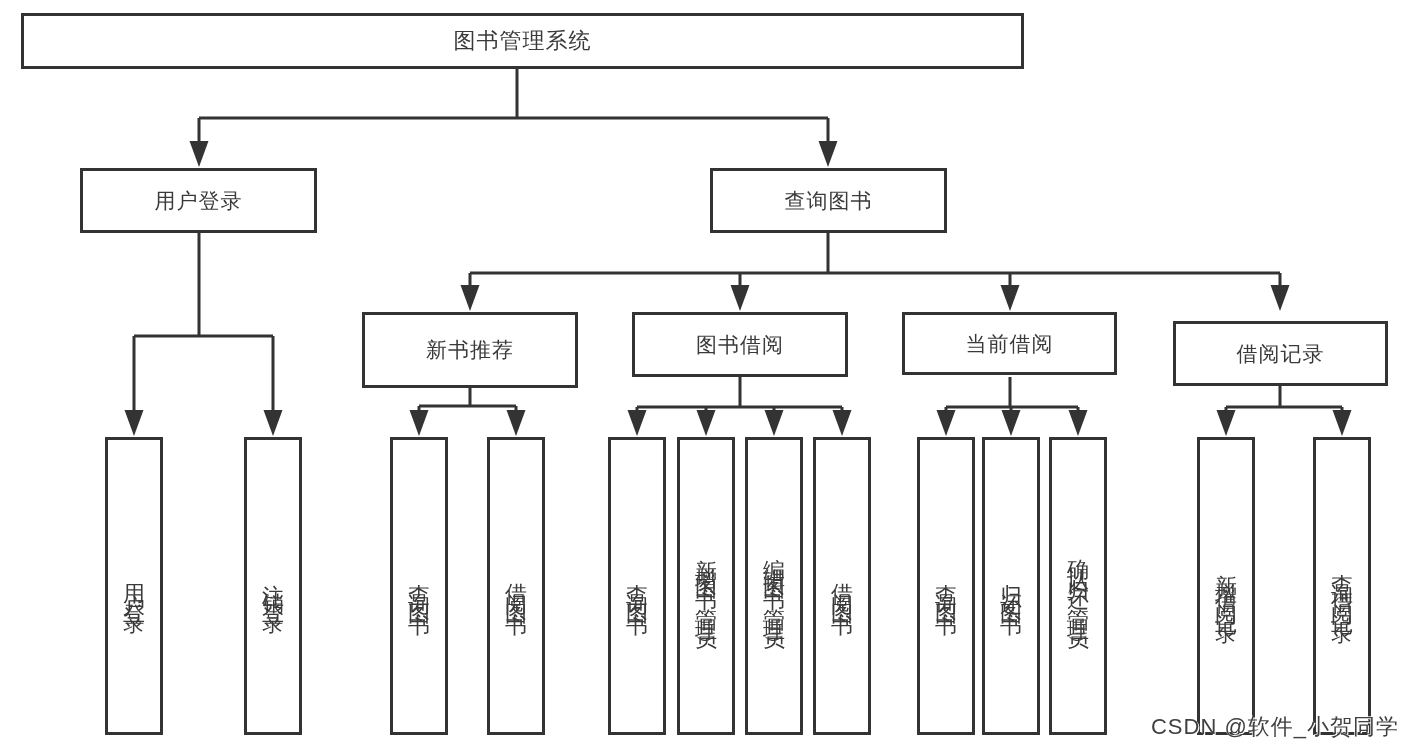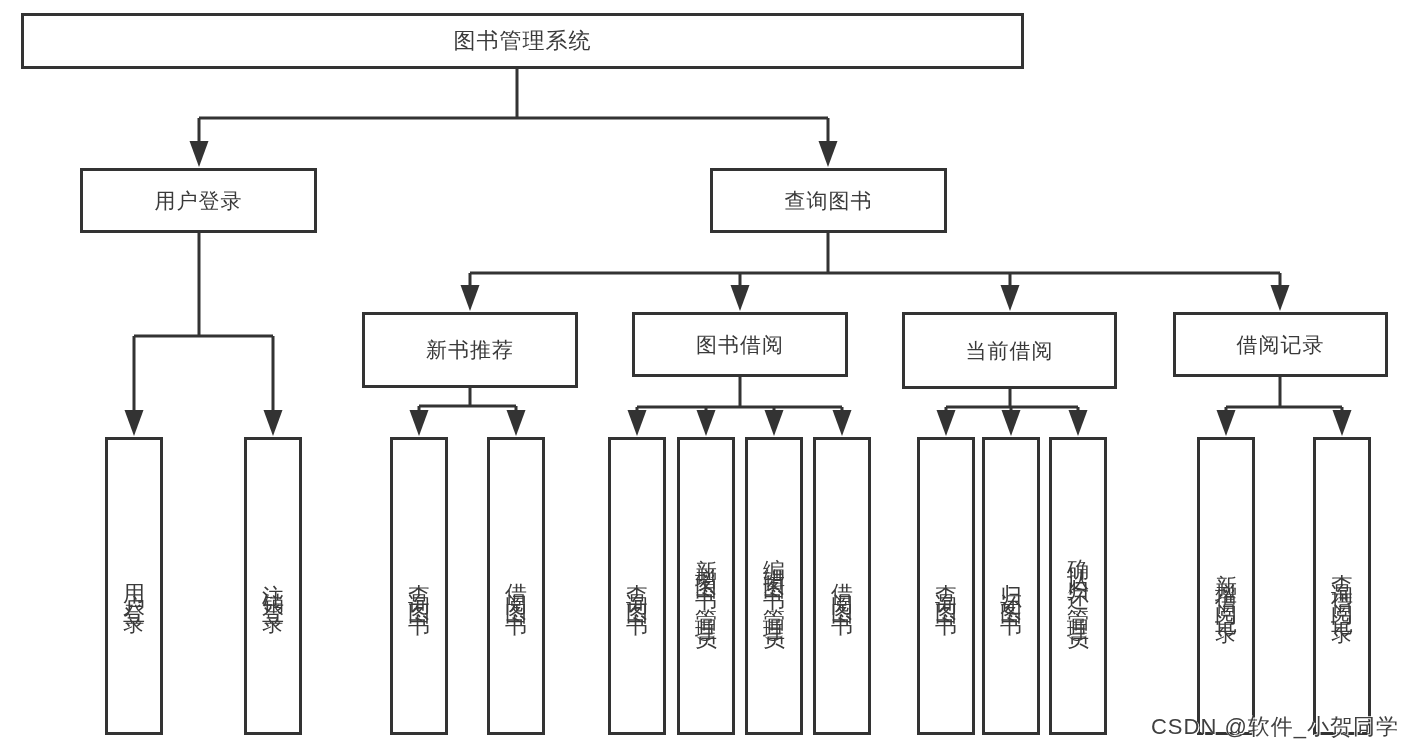"当前借阅" div.node { height: 77px -> 63px }
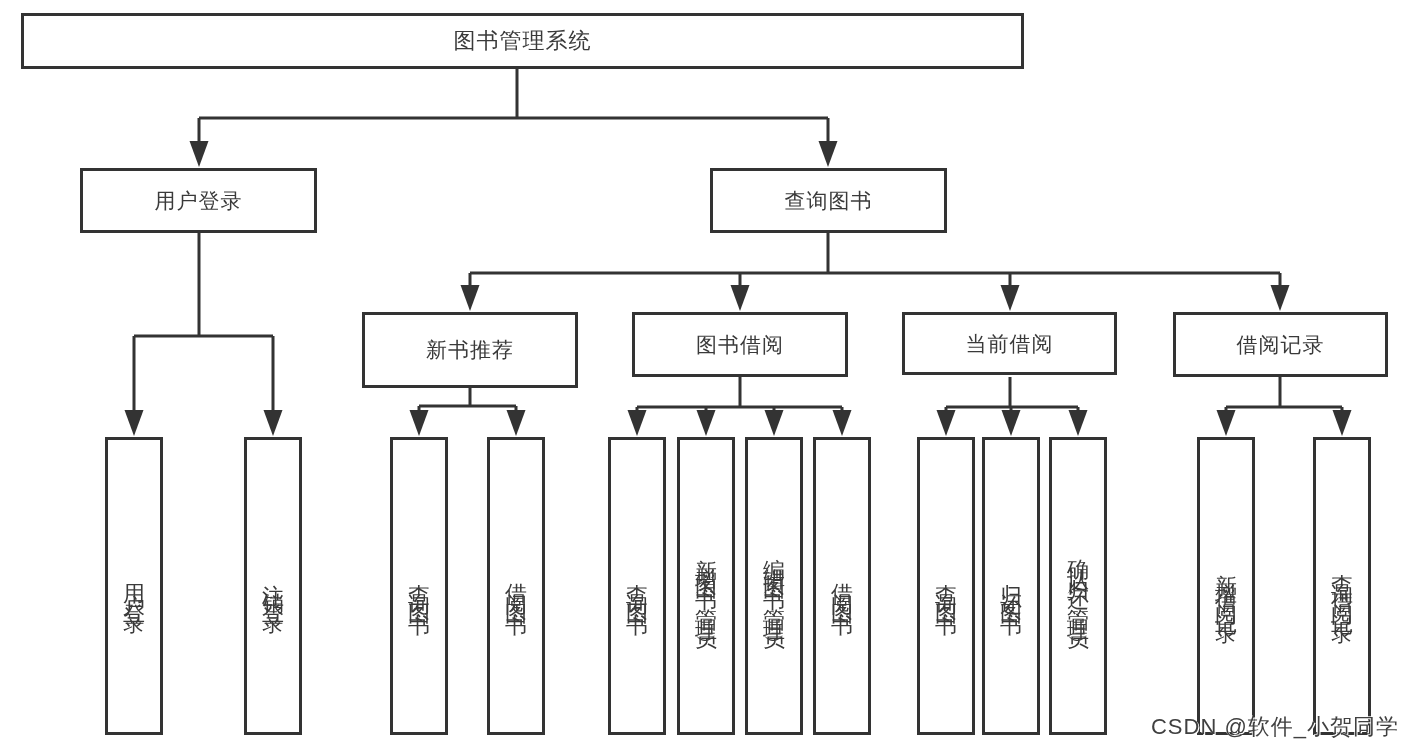"借阅记录" div.node { top: 312px -> 321px }
